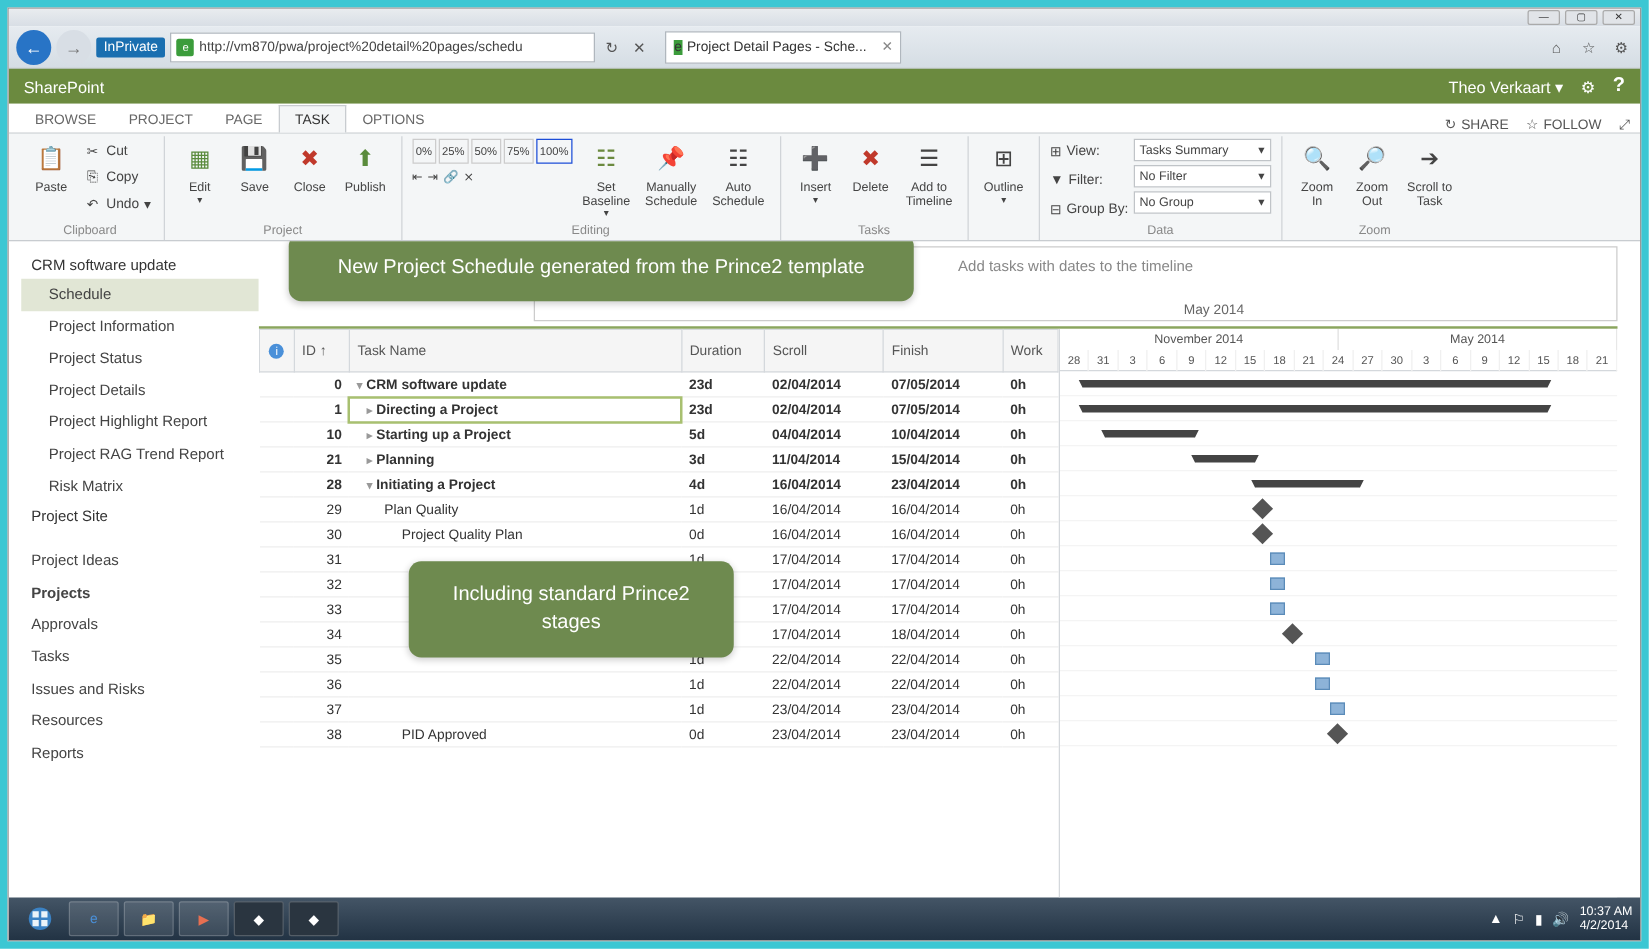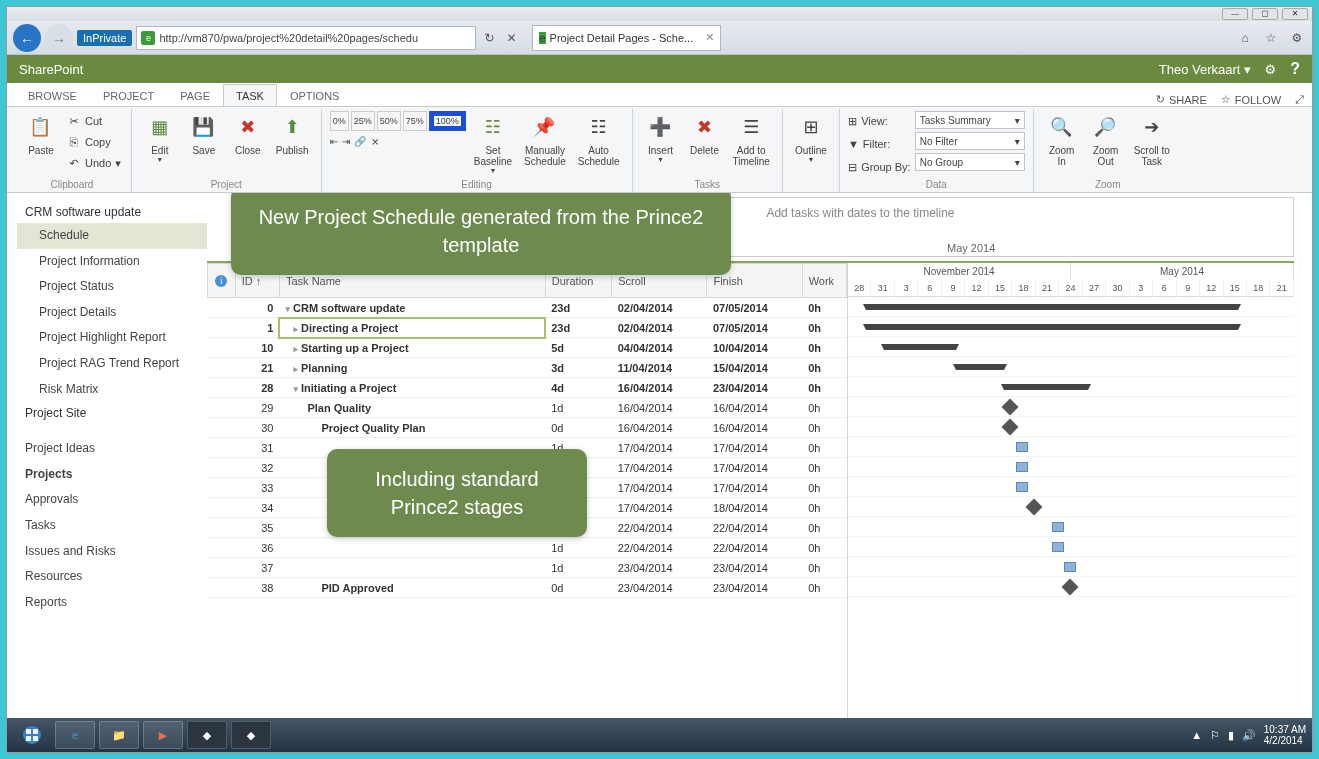"100%" span.rbtn-small { border: 5px solid #1d4ed8 -> 1px solid #1d4ed8 }
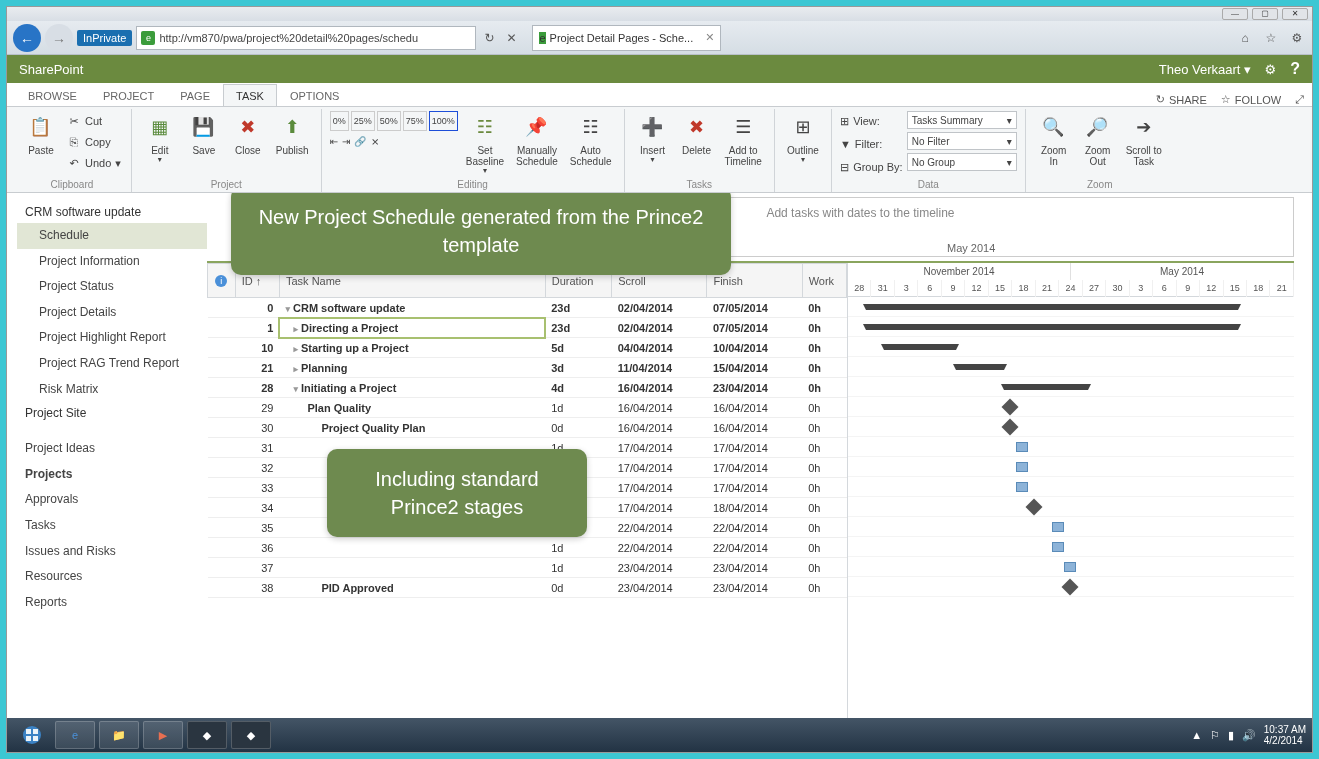"New Project Schedule generated from" .callout { font-size: 20px -> 16px }
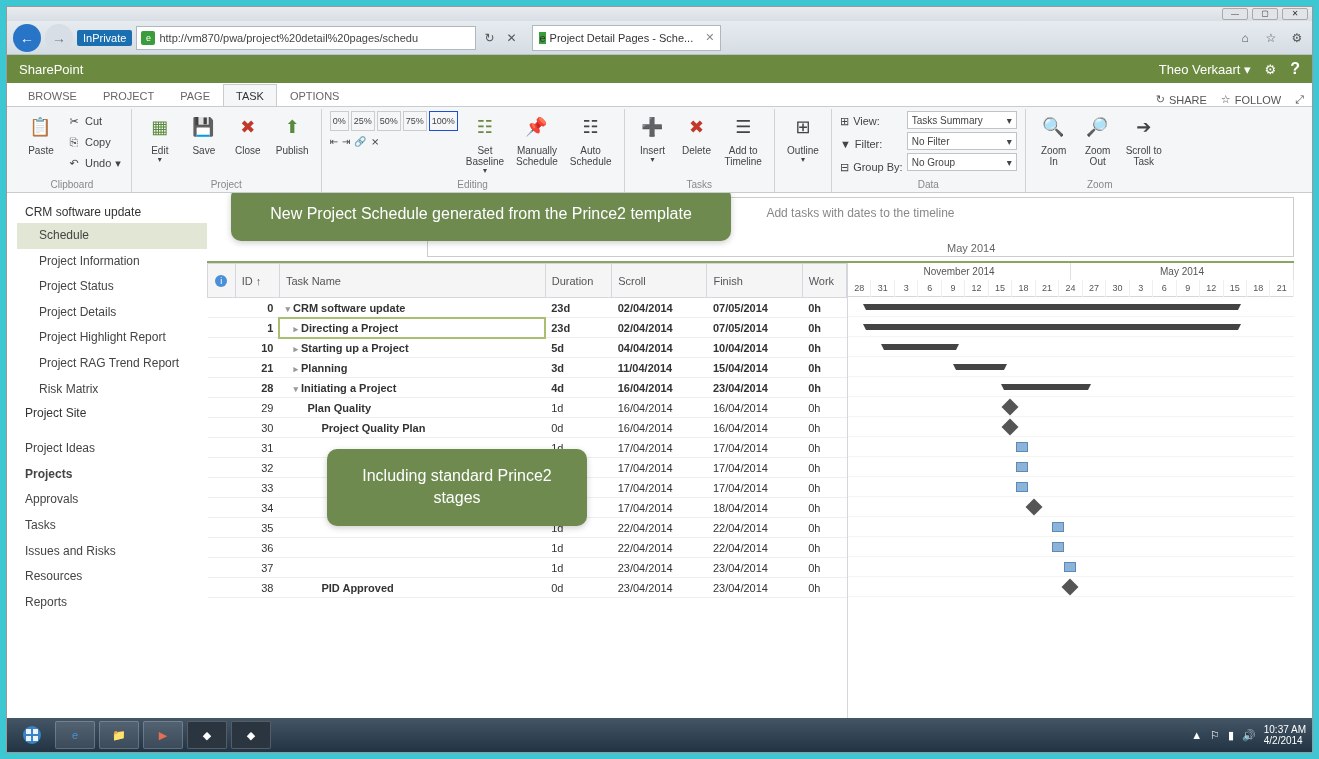"Plan Quality" .grid td.name { font-weight: bold -> none }
